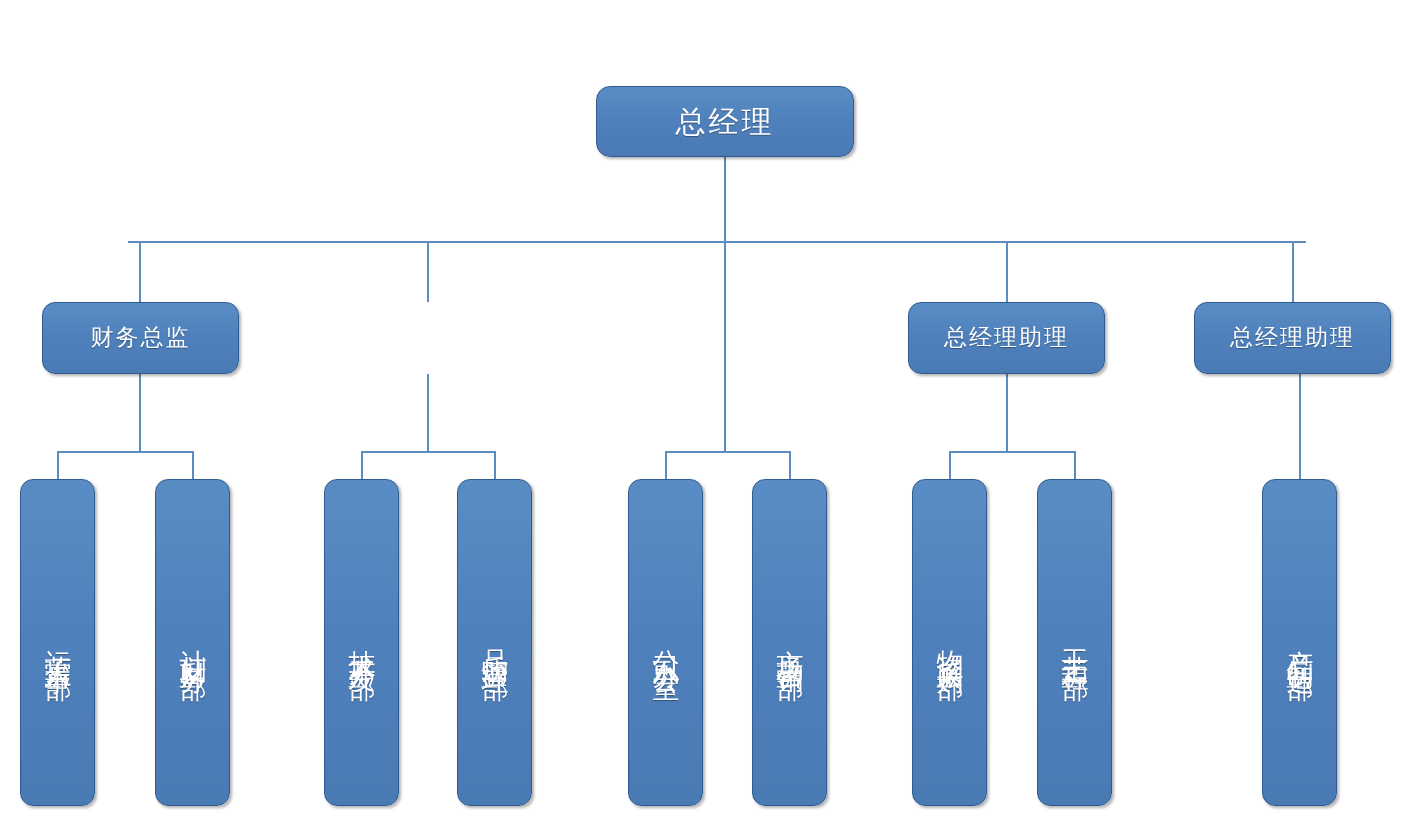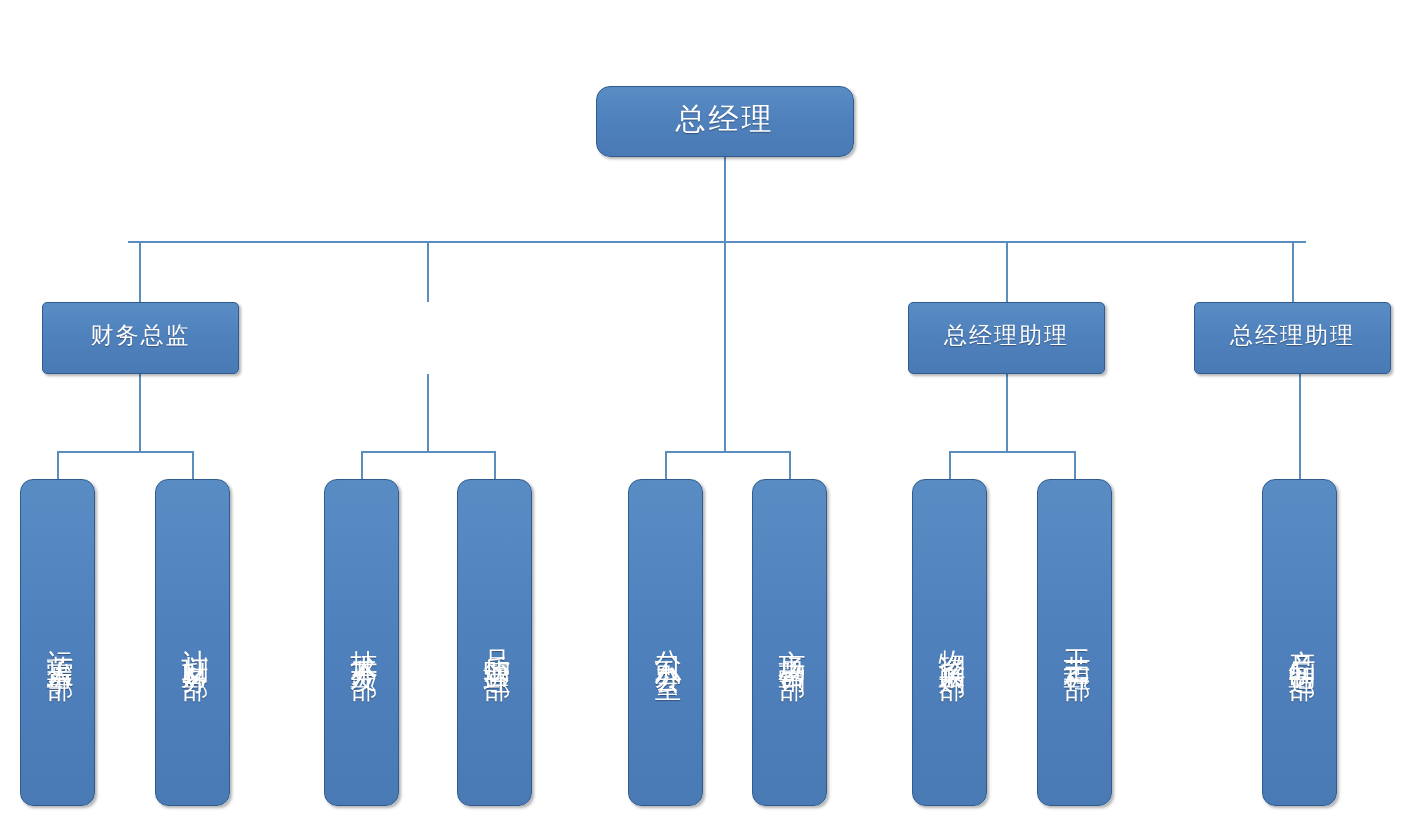"总经理" .node { font-family: Liberation Mono, monospace -> none }
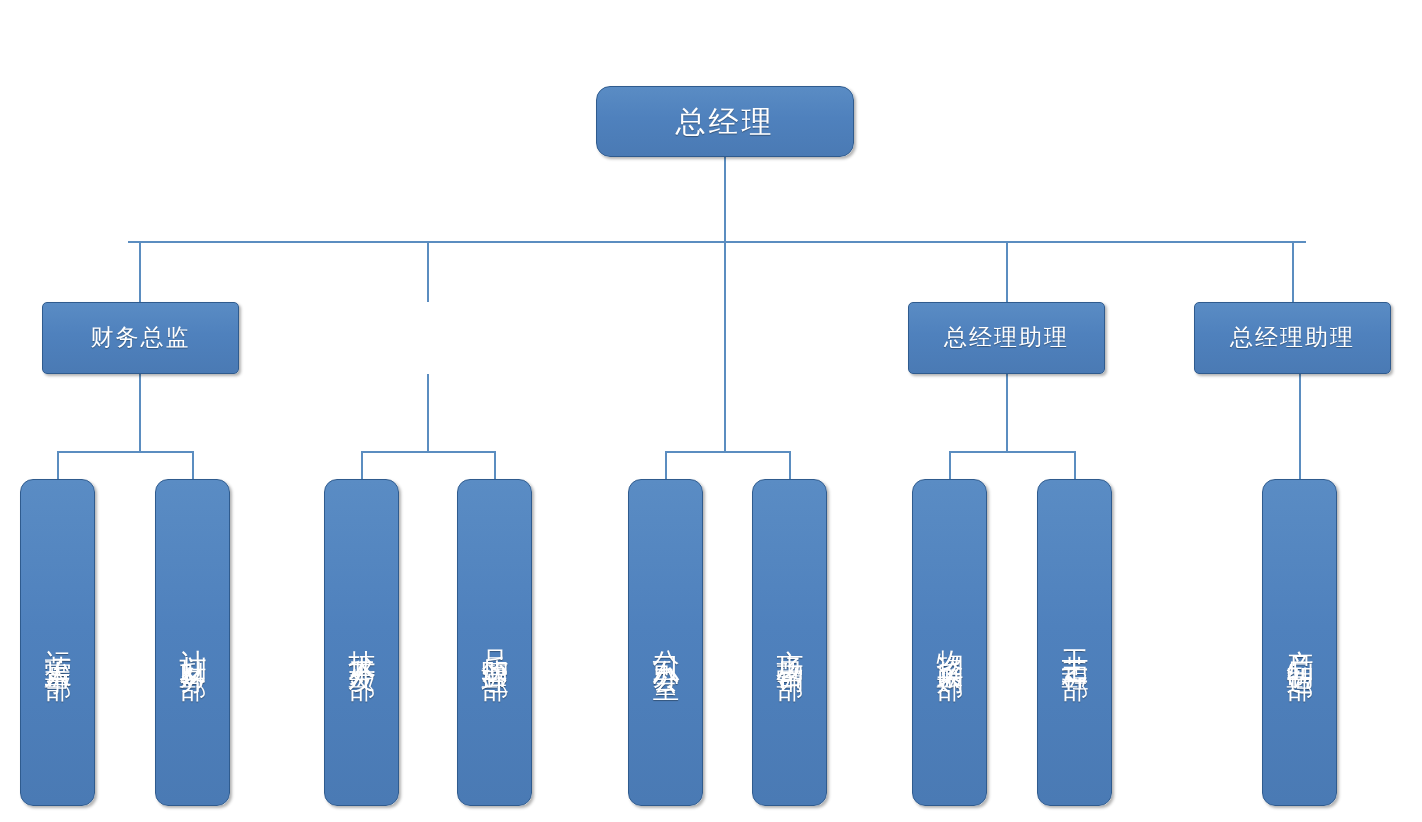"财务总监" .node.level1 { border-radius: 5px -> 13px }
